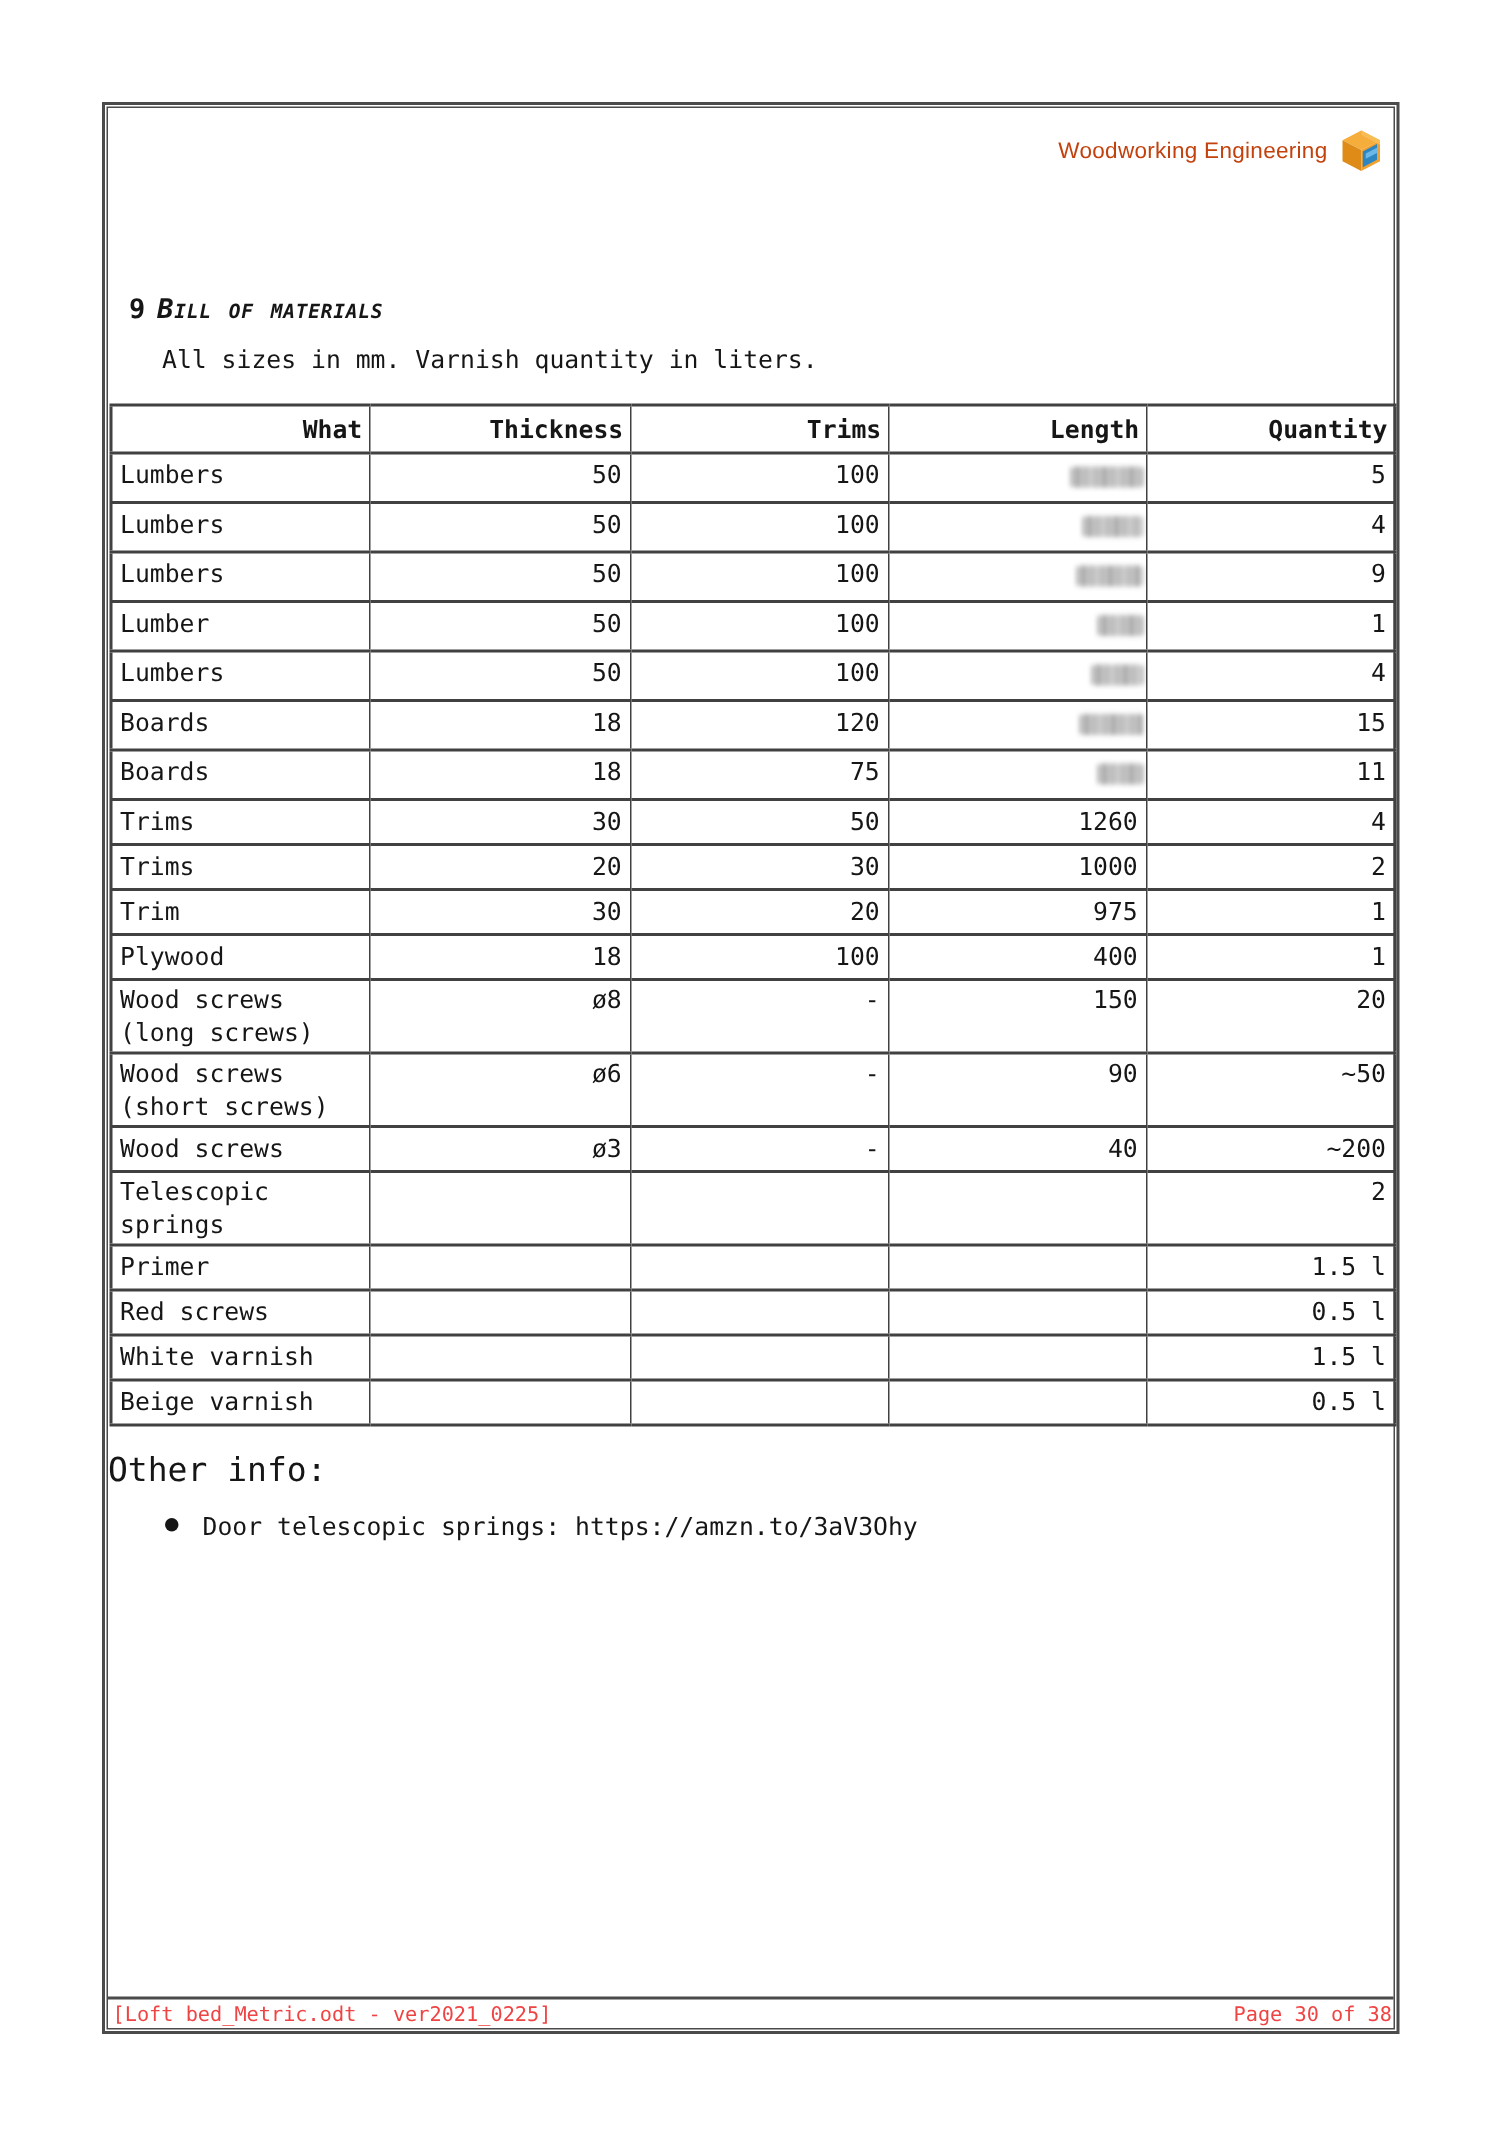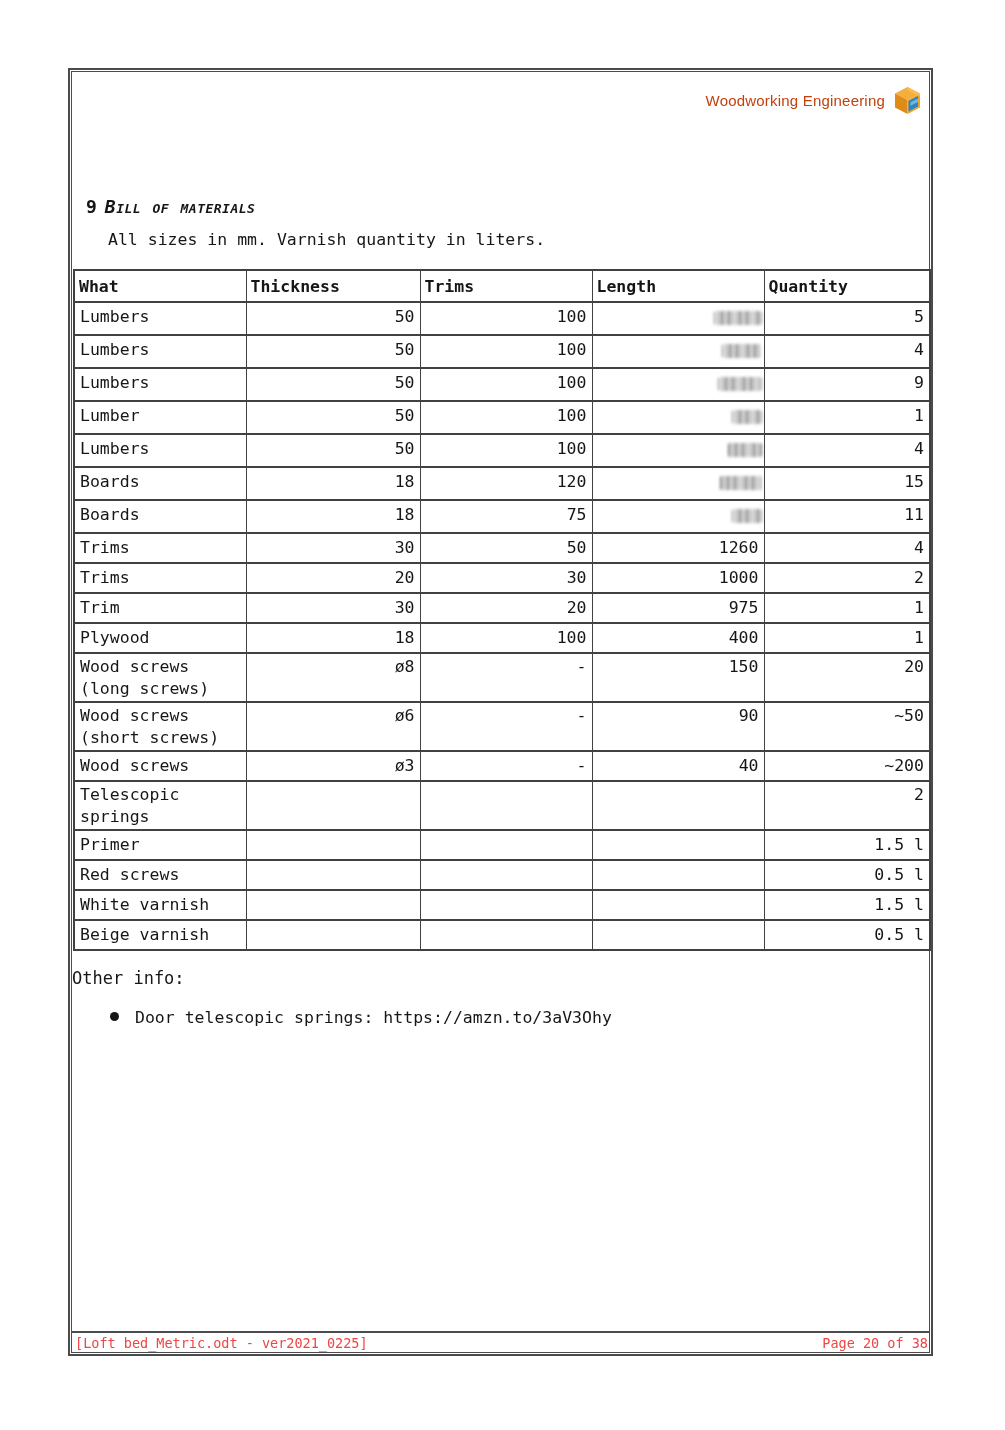"What" .bom th { text-align: left -> right }
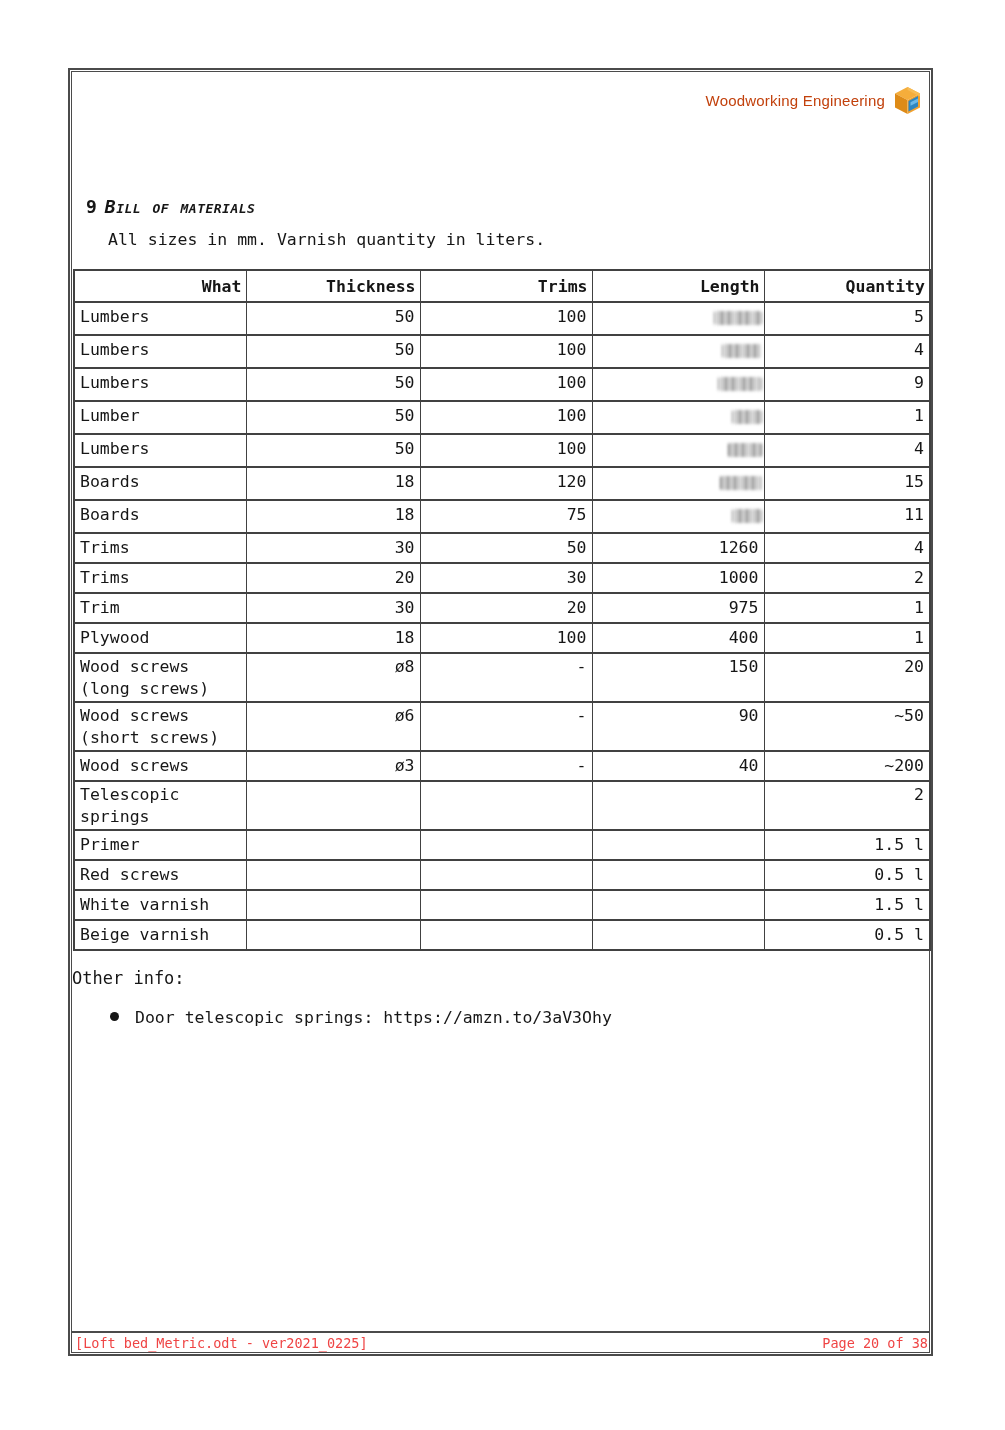"Other info:" .other-label { font-size: 17px -> 22px }
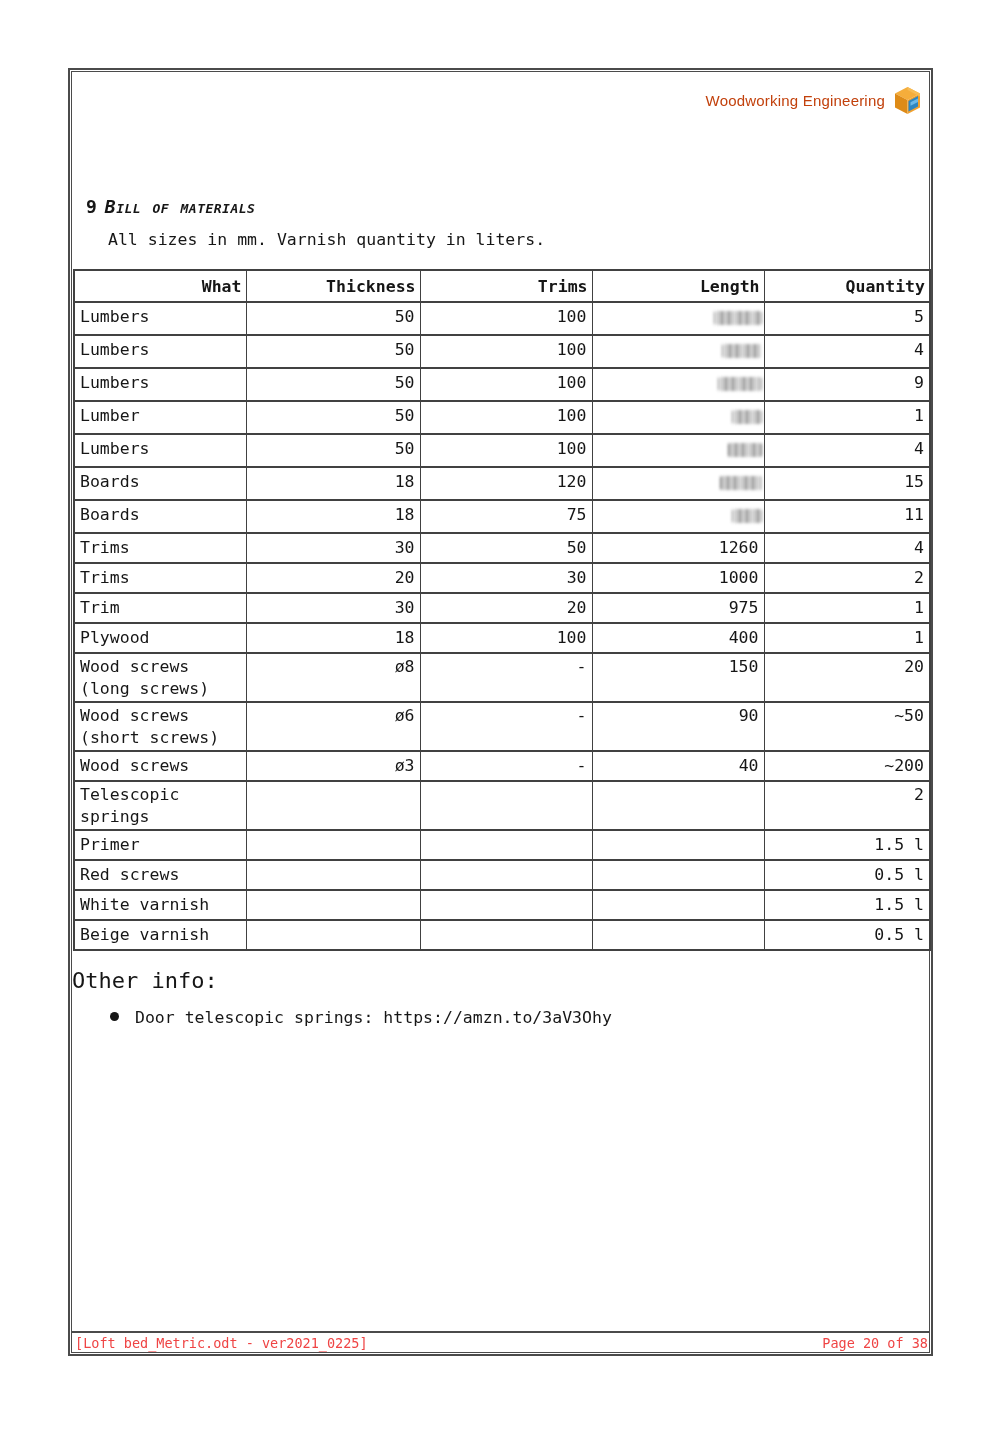"Page 20 of 38" span { text: 20 -> 30 }
